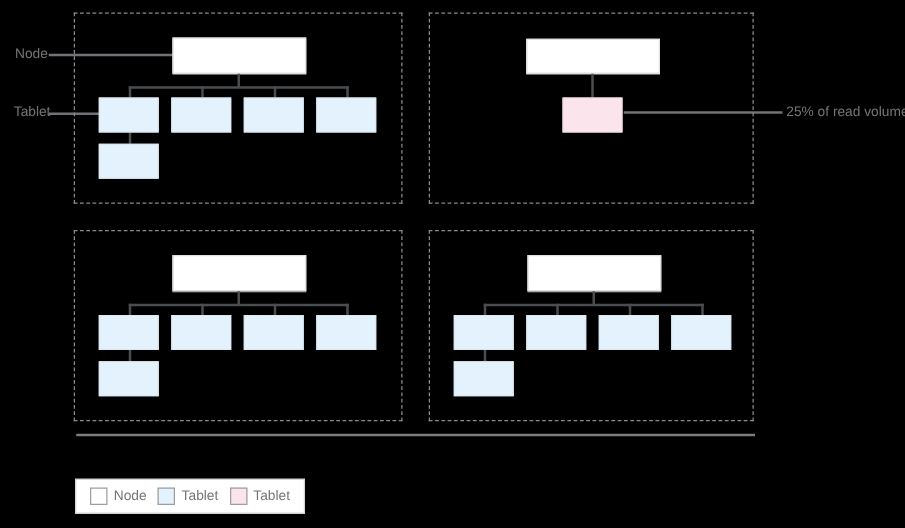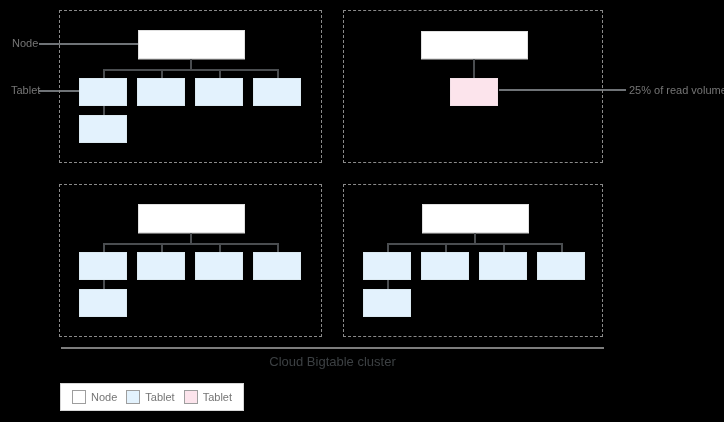"Cloud Bigtable cluster" div.cluster-lbl { html: <div>Cloud Bigtable cluster</div> -> none }
